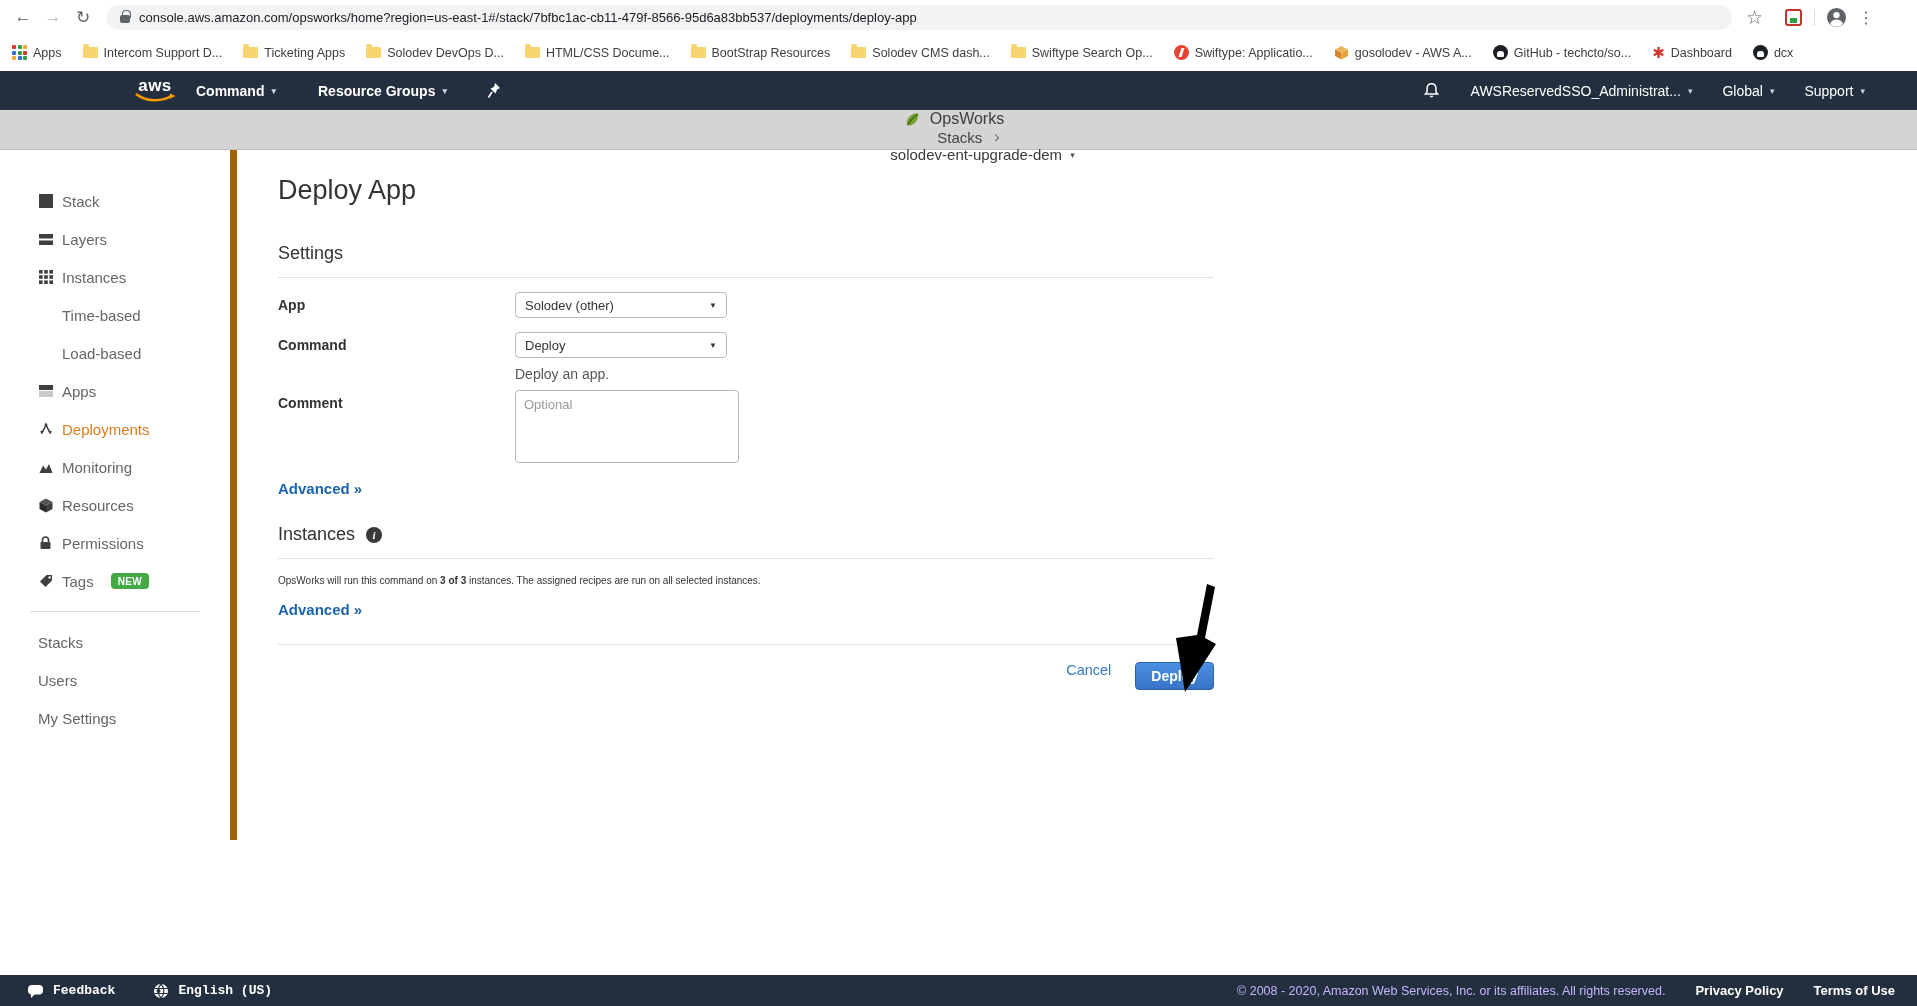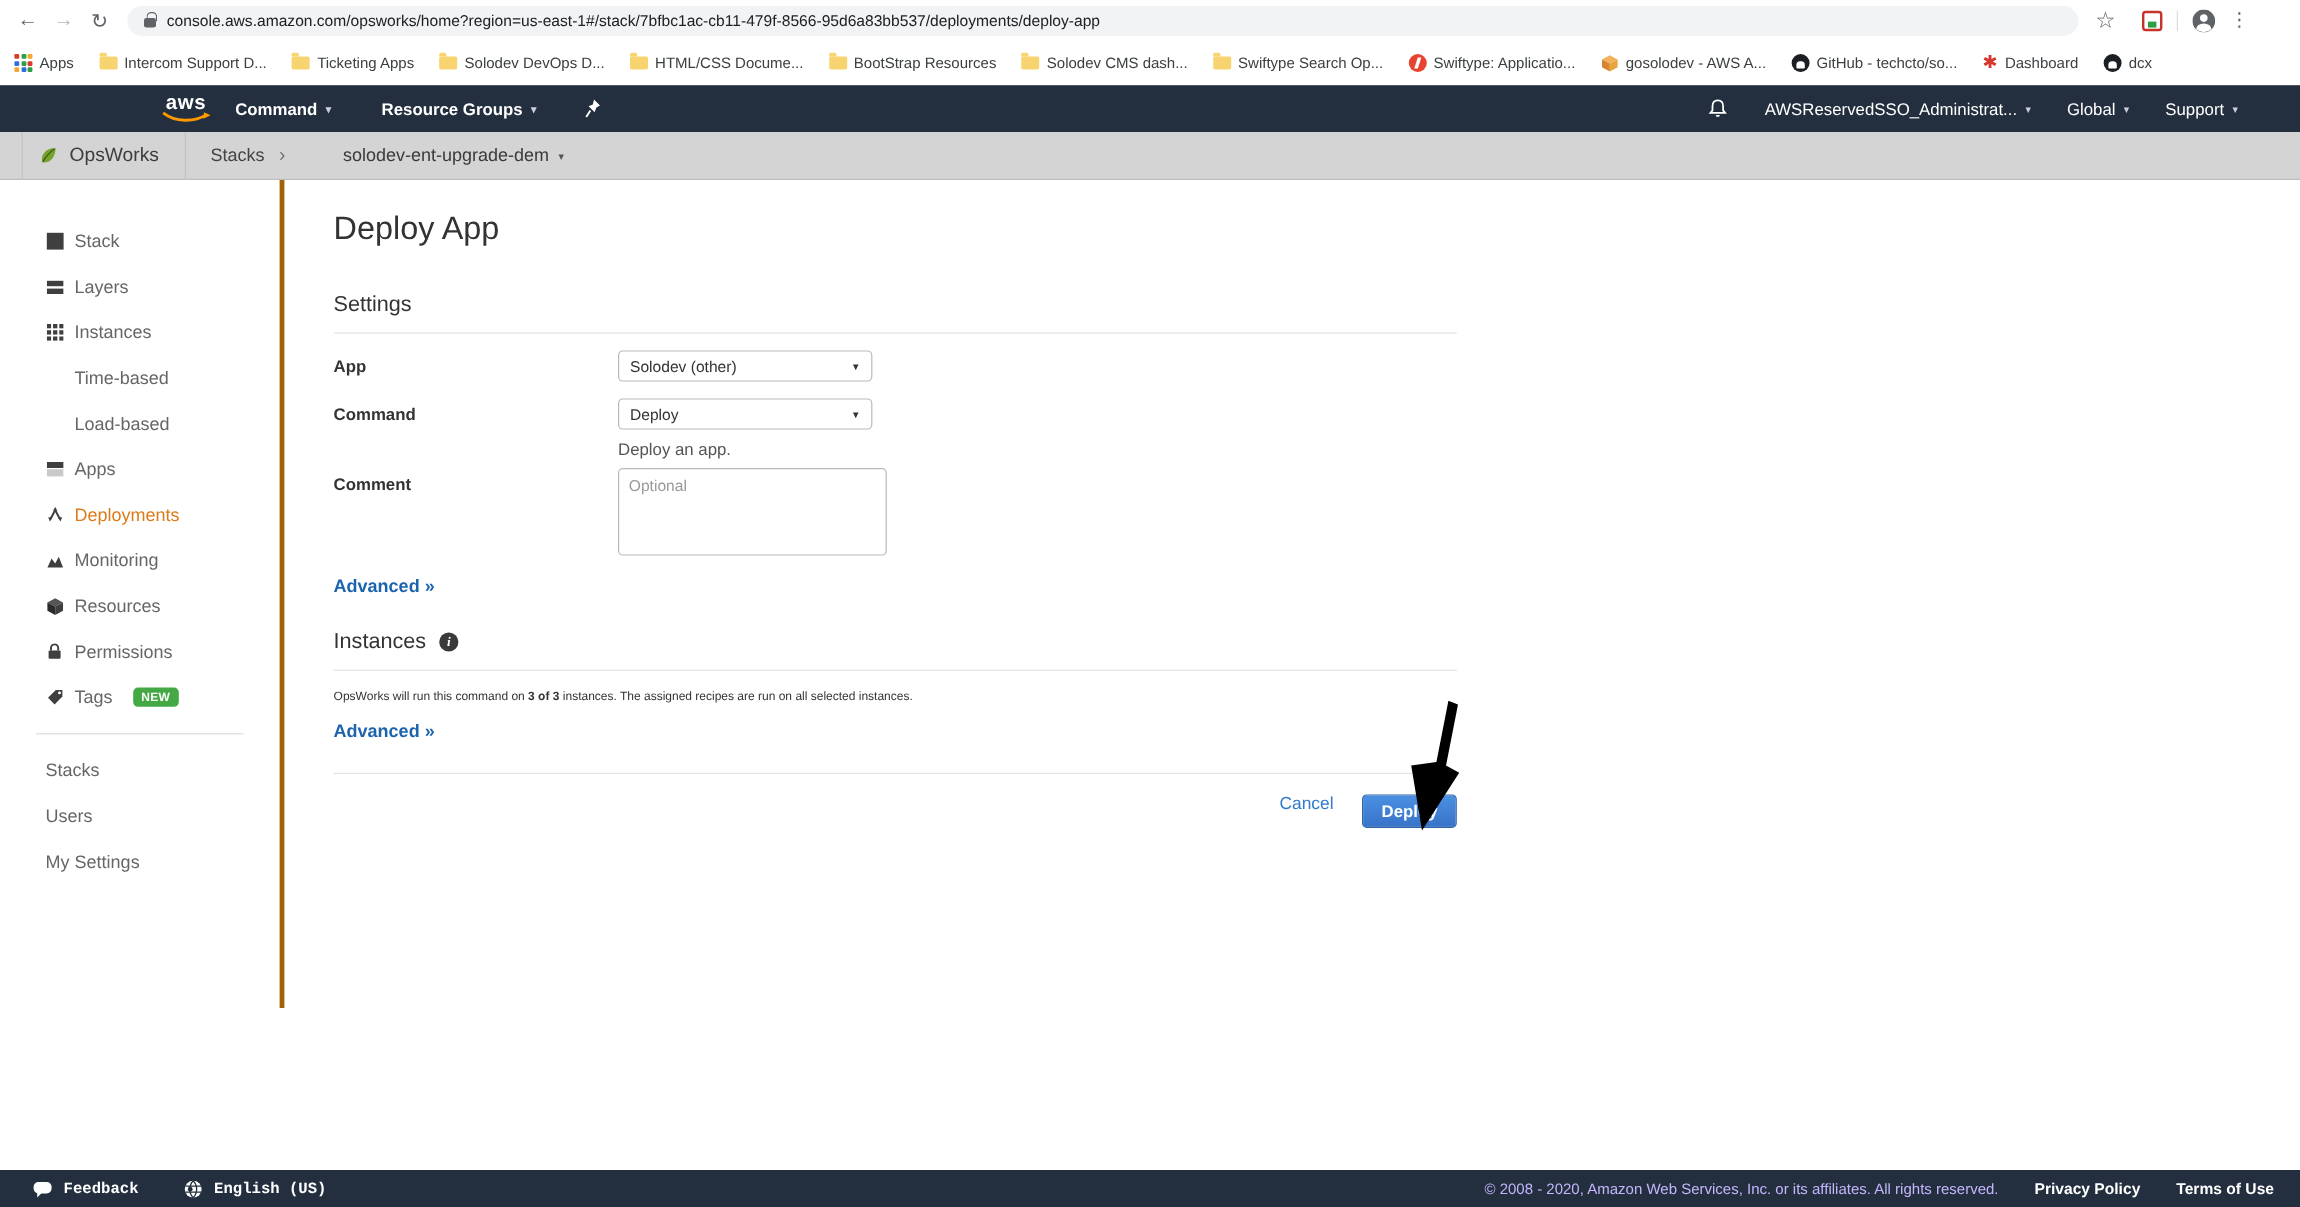"OpsWorks" .breadcrumb-bar { flex-direction: none -> column }
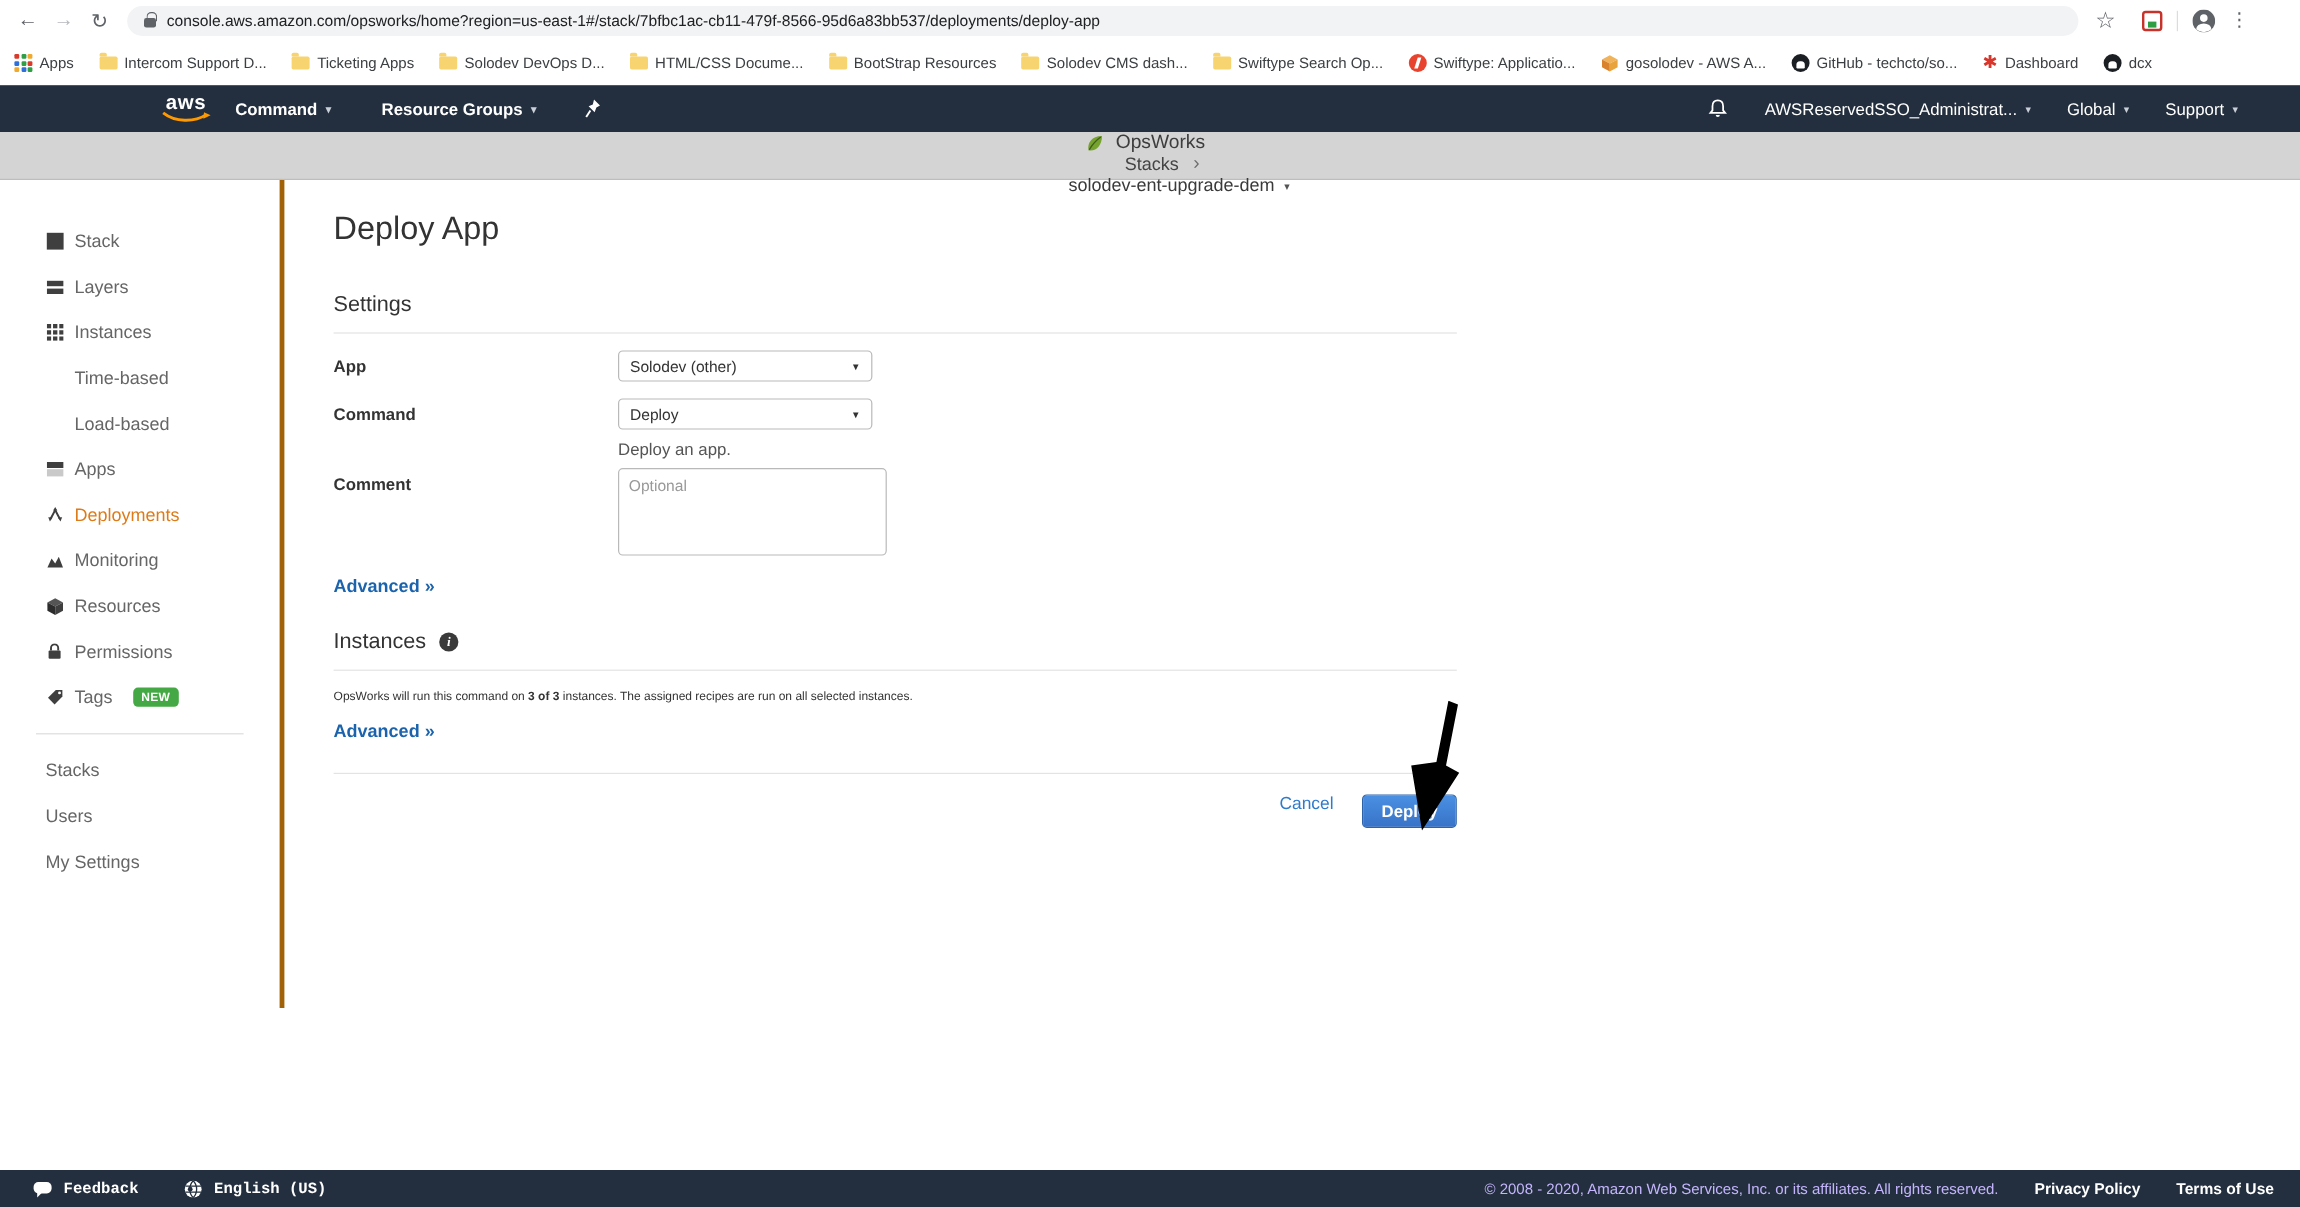"Stack" .sidebar { border-right: 4px solid #a16207 -> 7px solid #a16207 }
